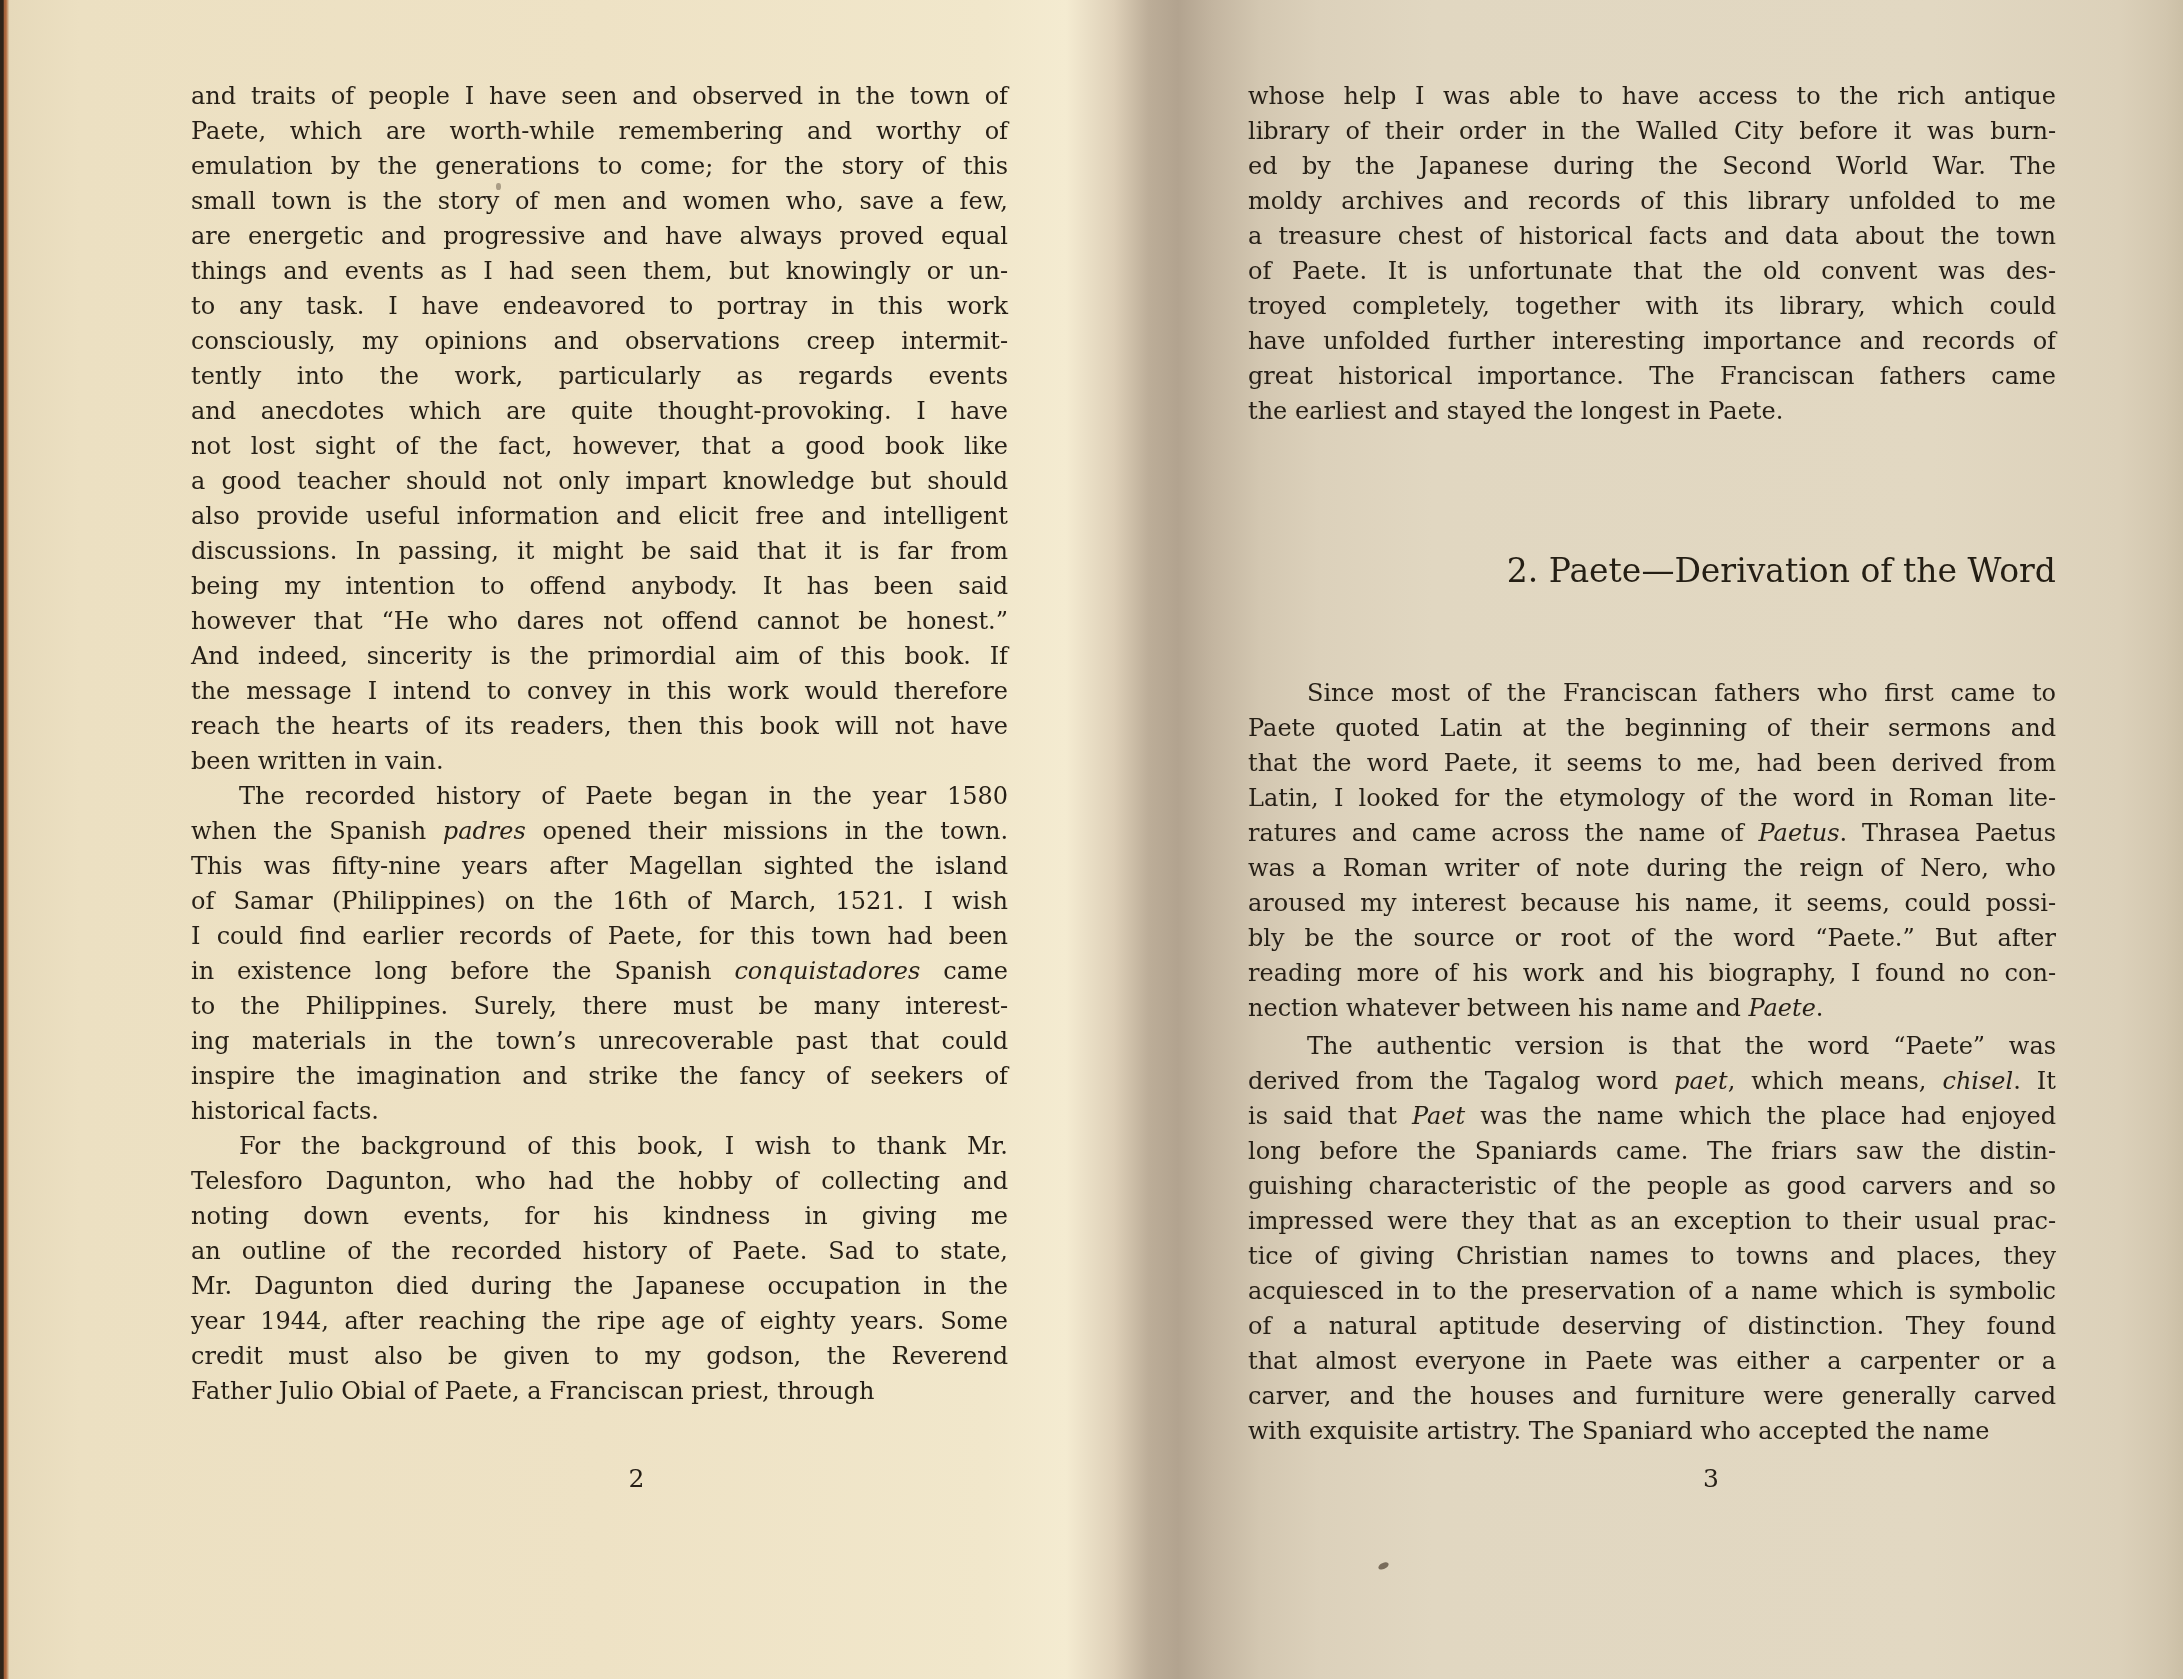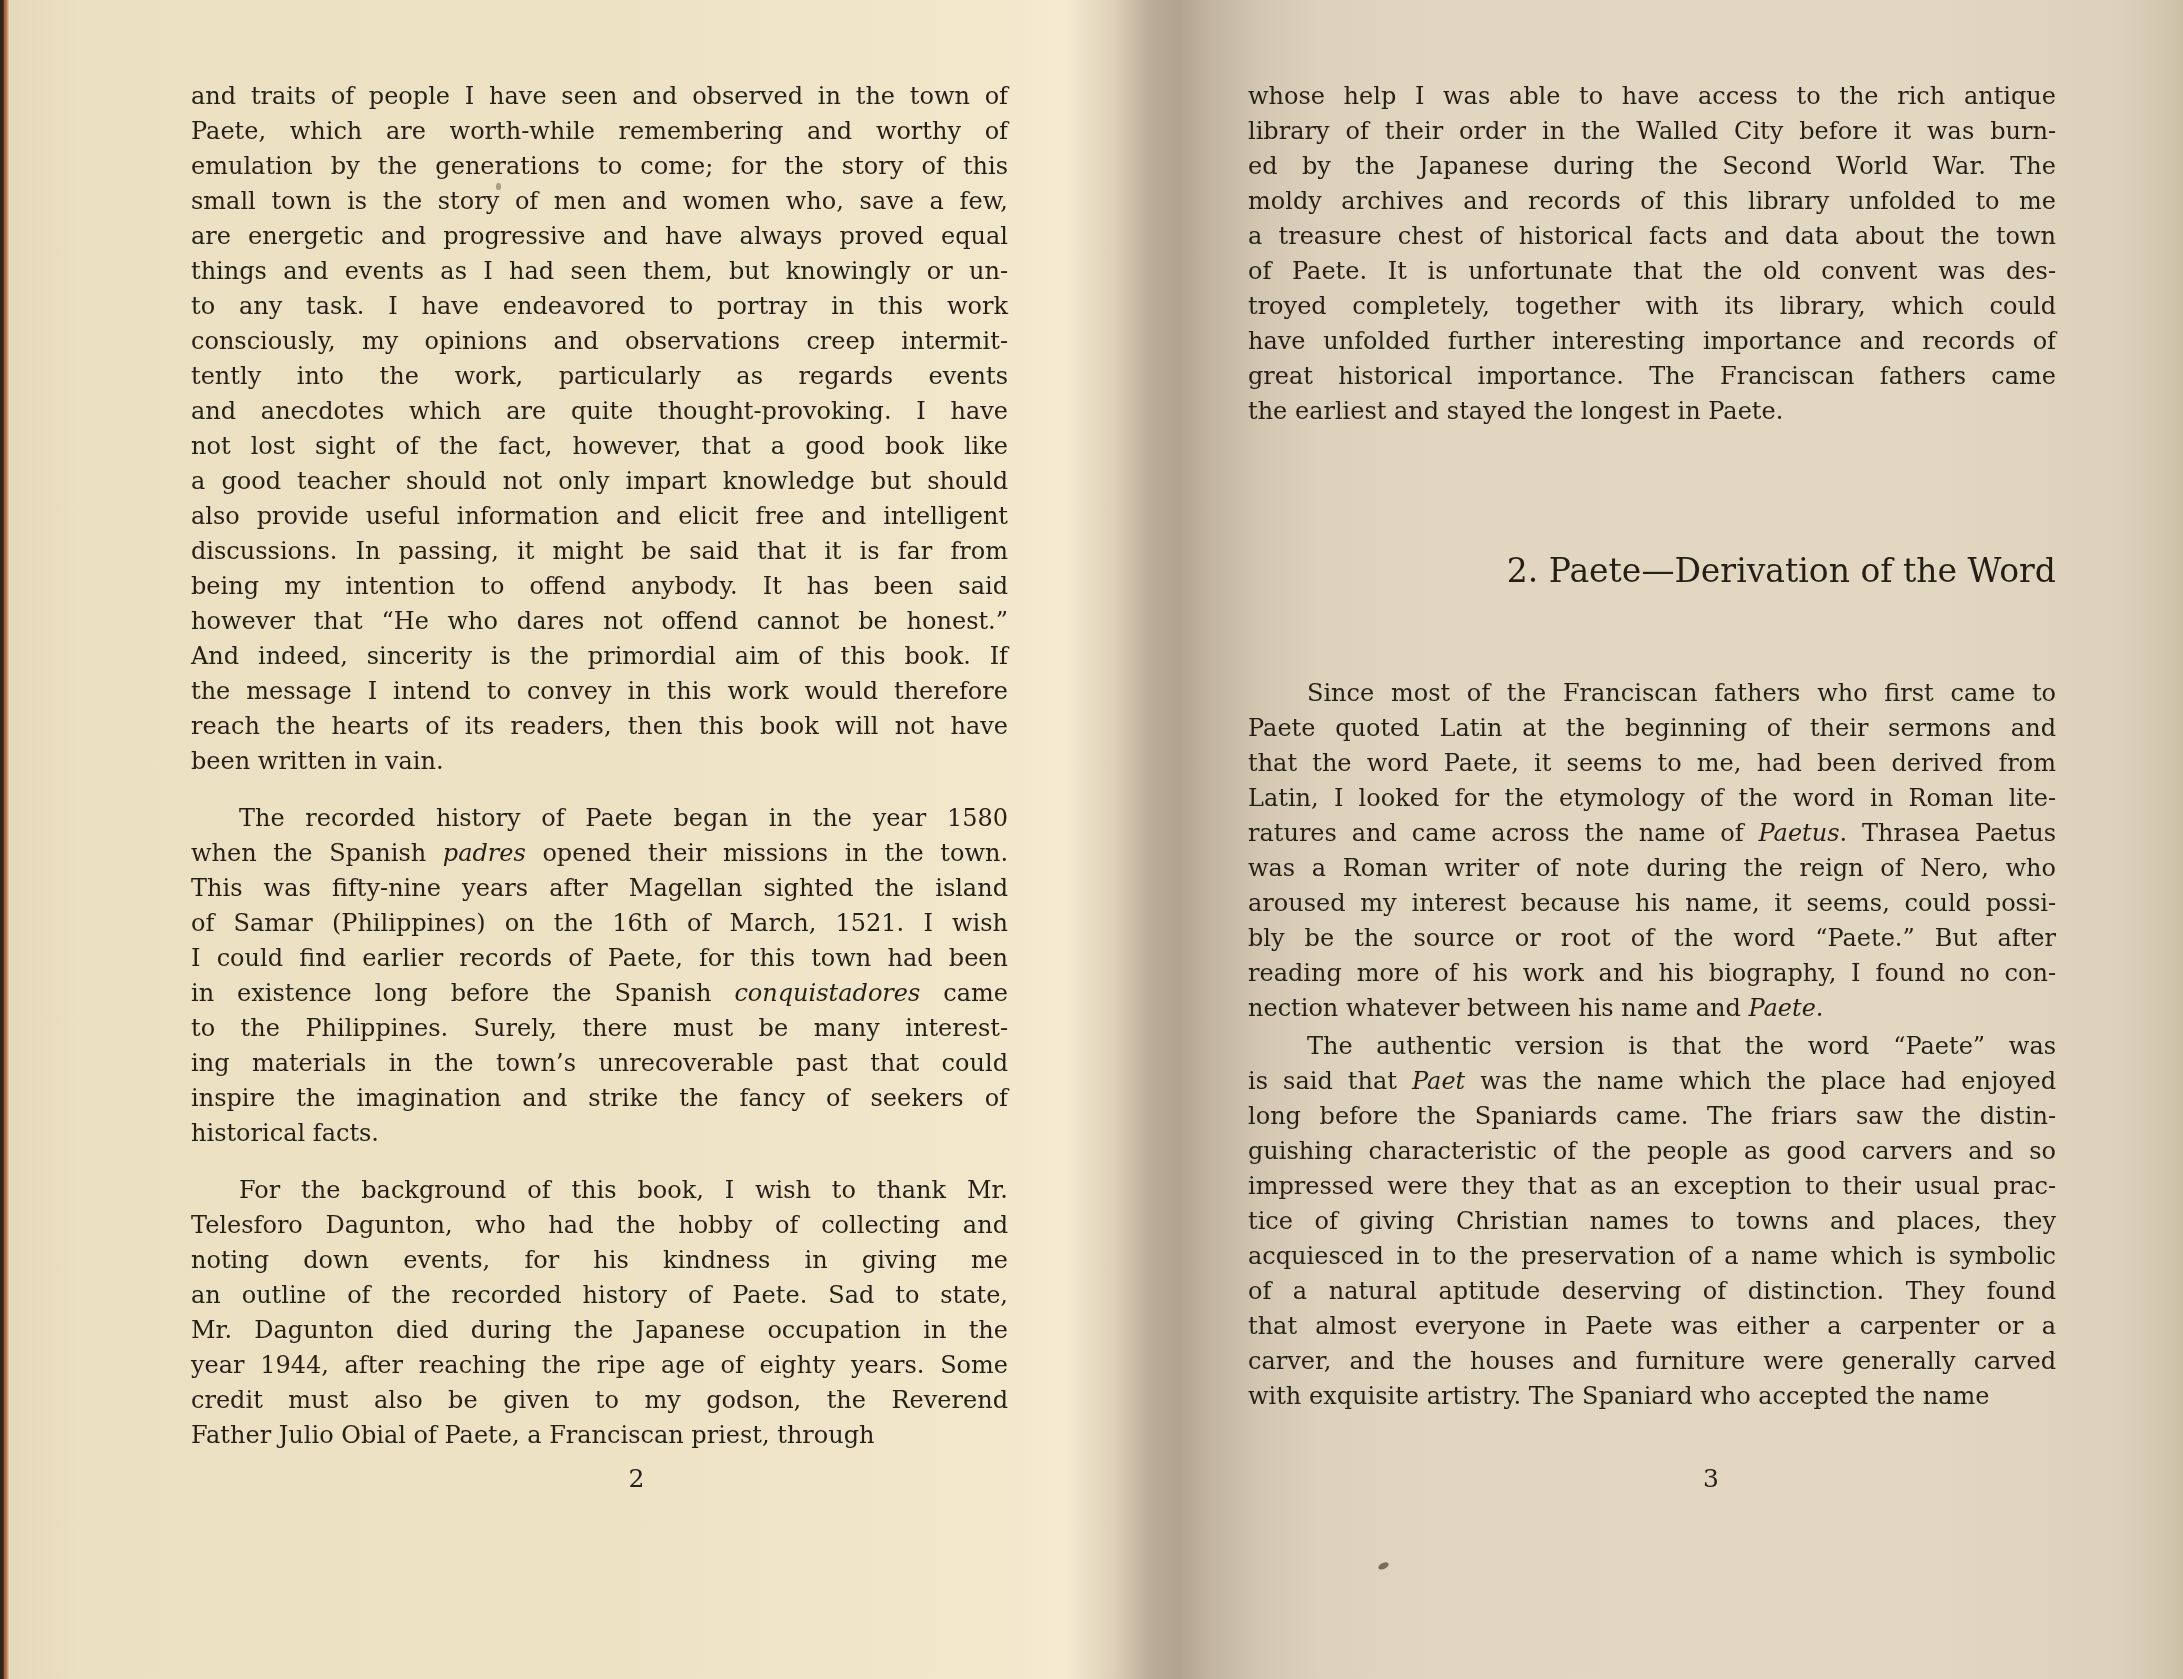"The recorded history of Paete" .left-col .para + .para { margin-top: 22px -> none }
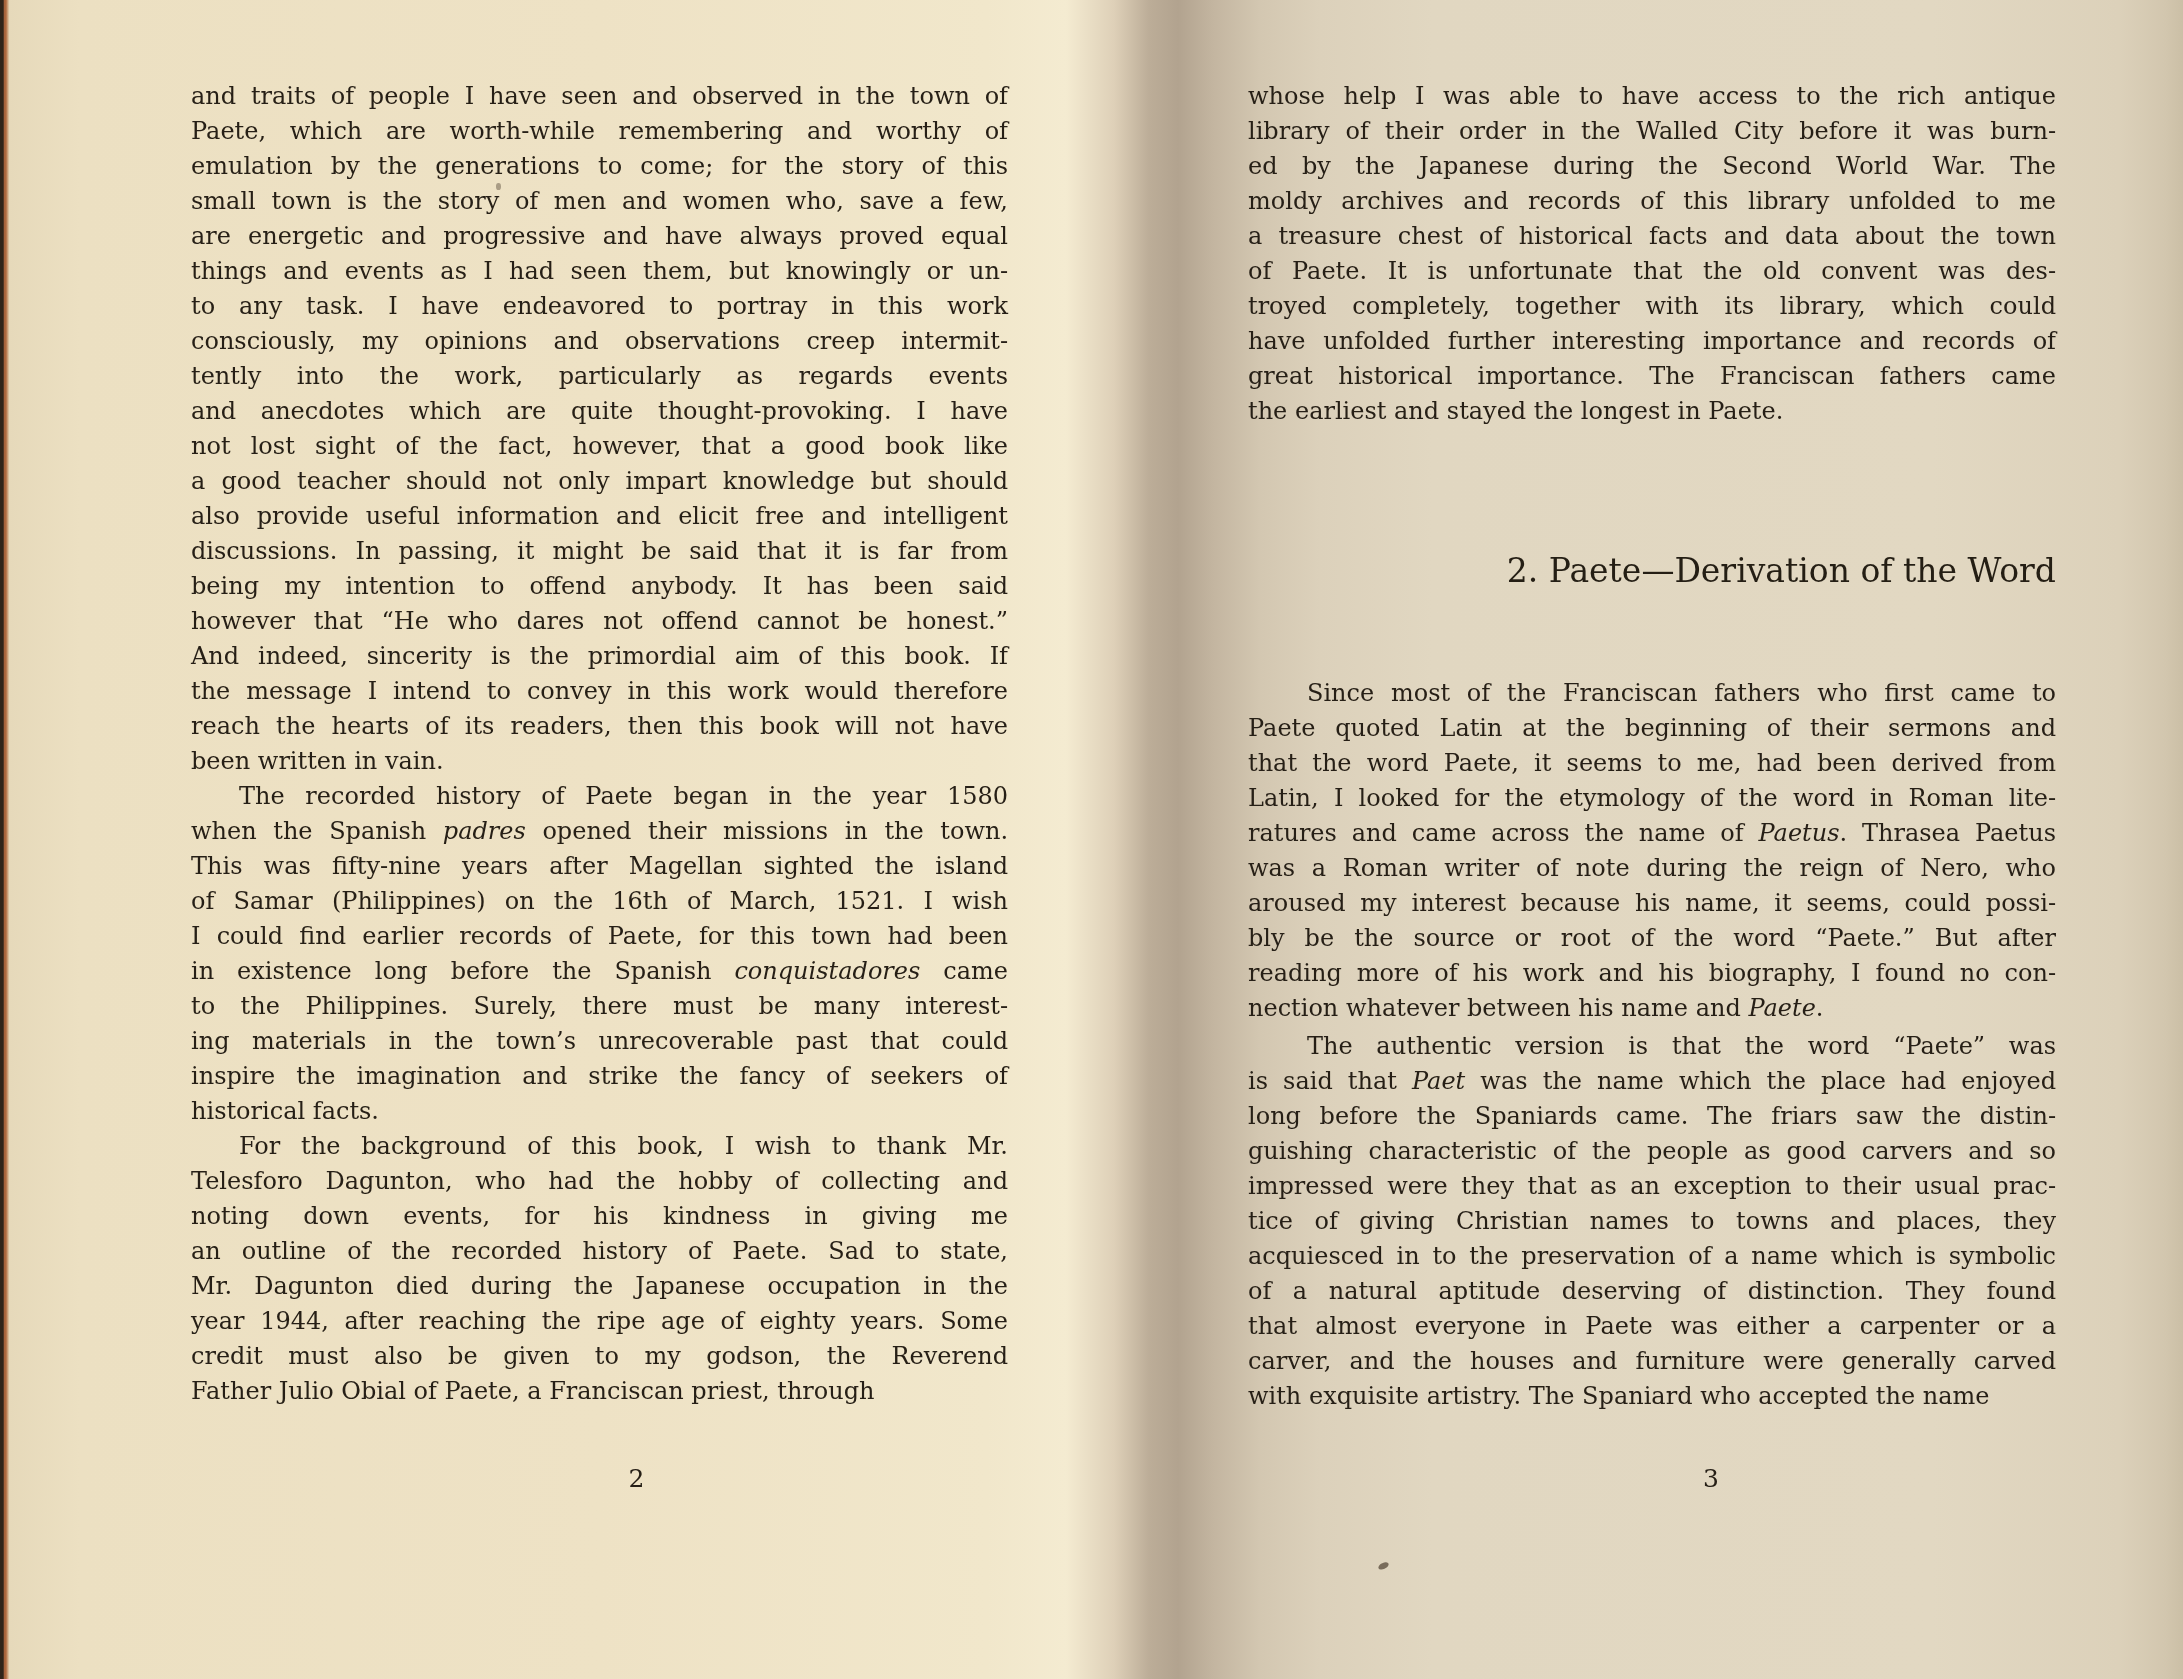"derived from the Tagalog word" div.line { html: none -> <div>derived from the Tagalog word <i>paet</i>, which means, <i>chisel</i>. It</div> }
